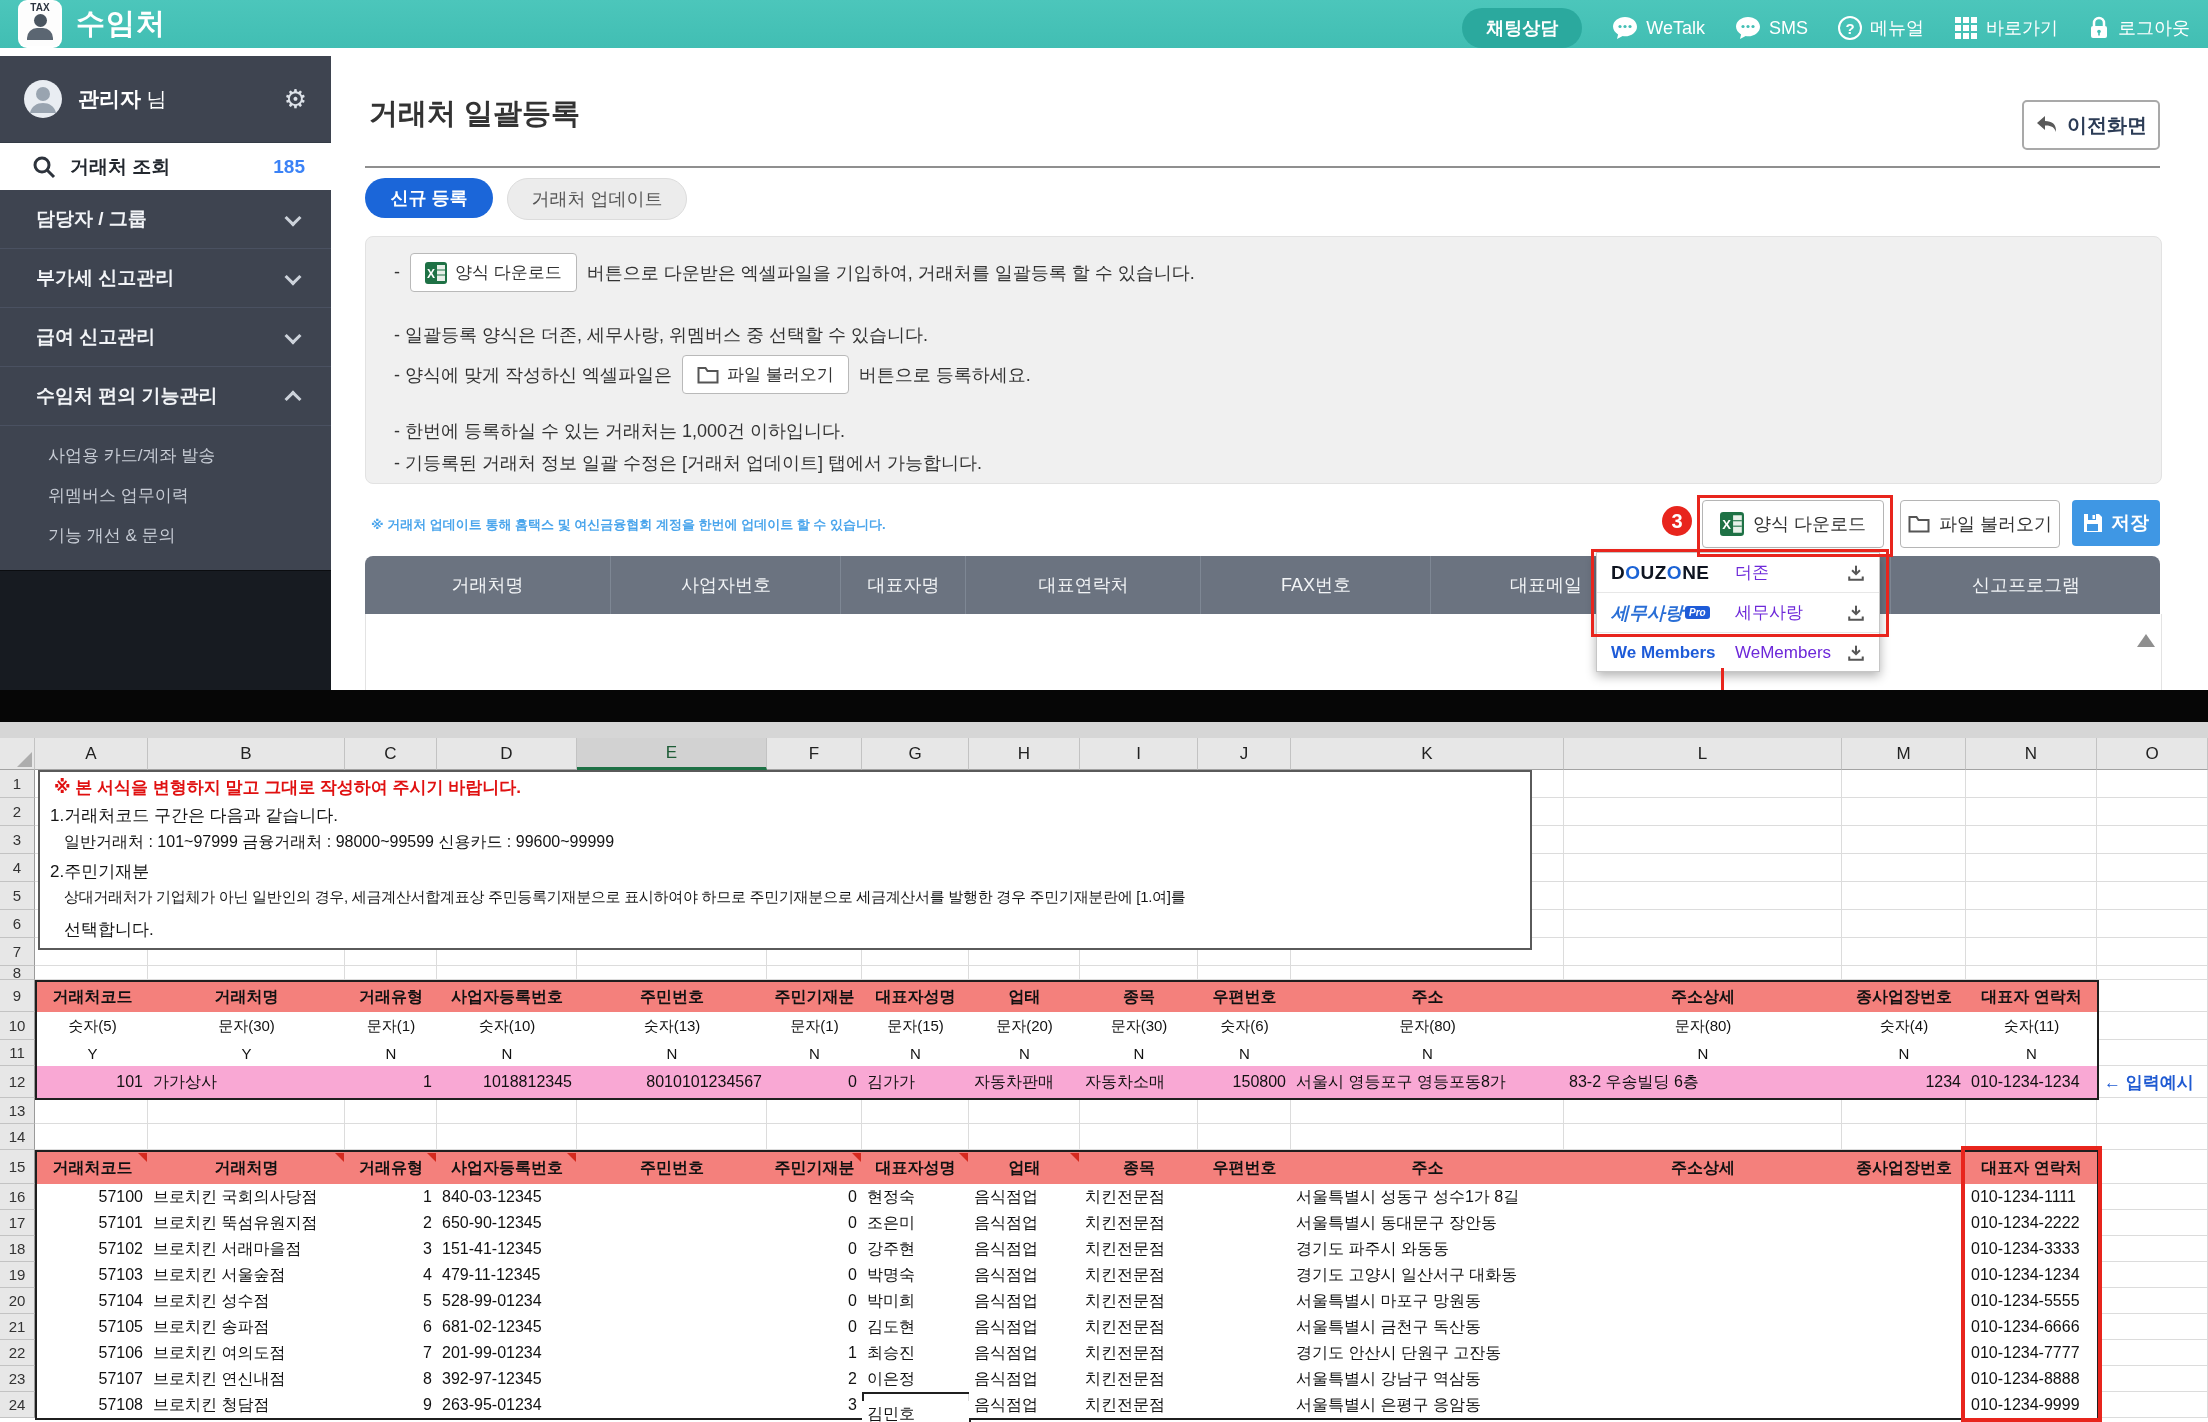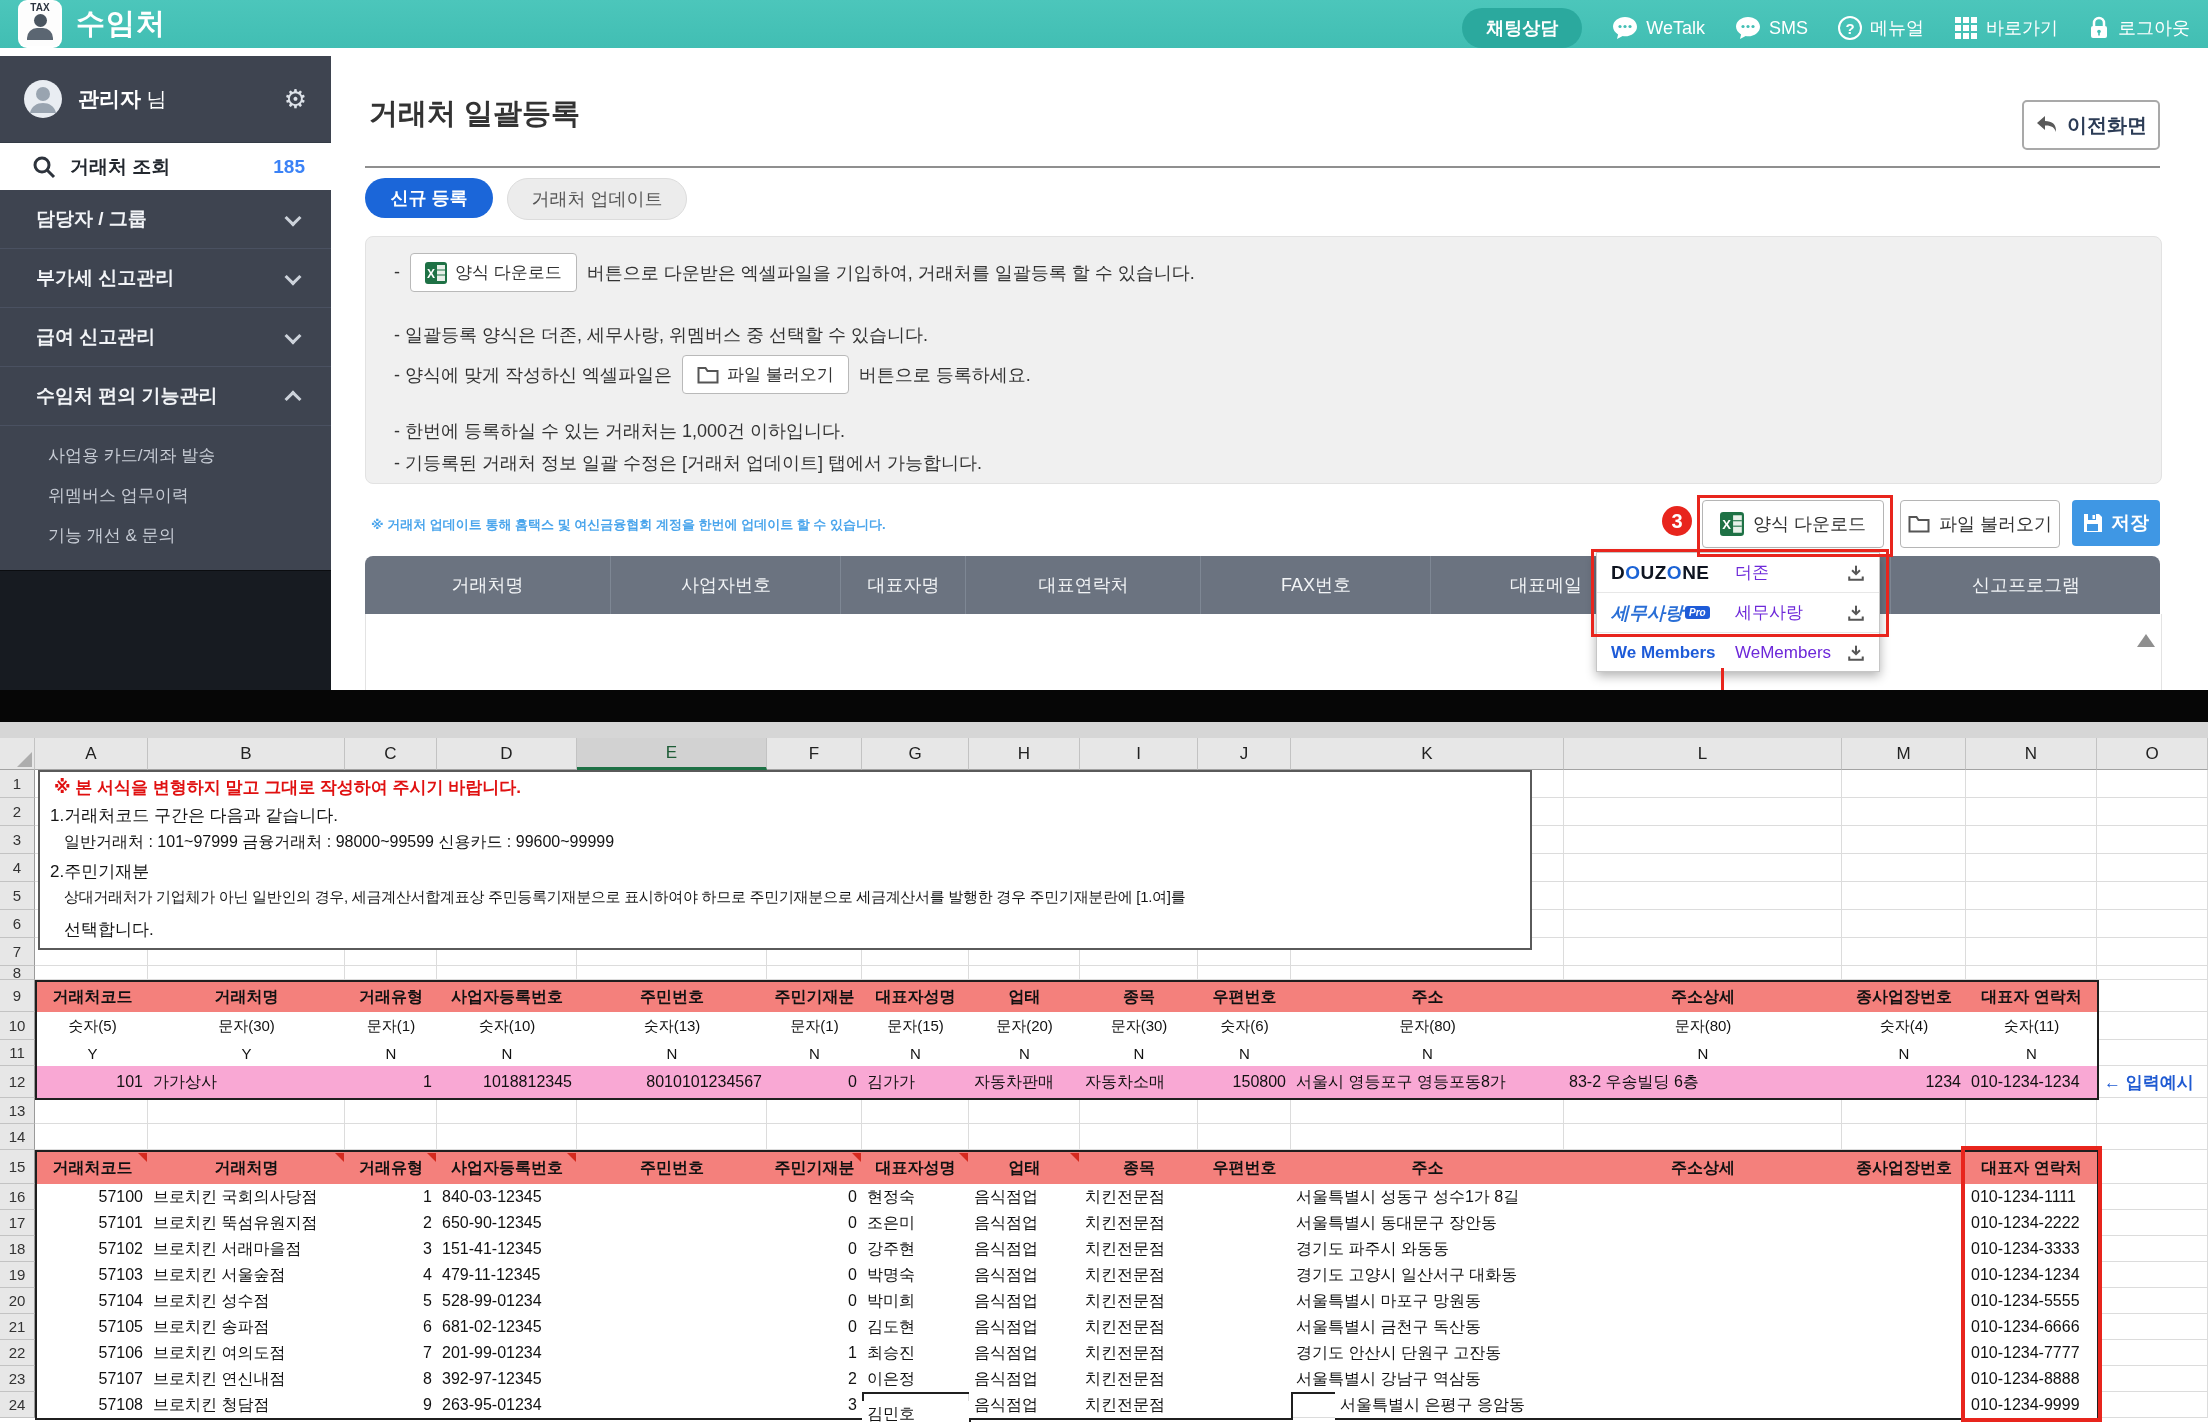"서울특별시 은평구 응암동" div.cell { margin-left: 44px -> none }
